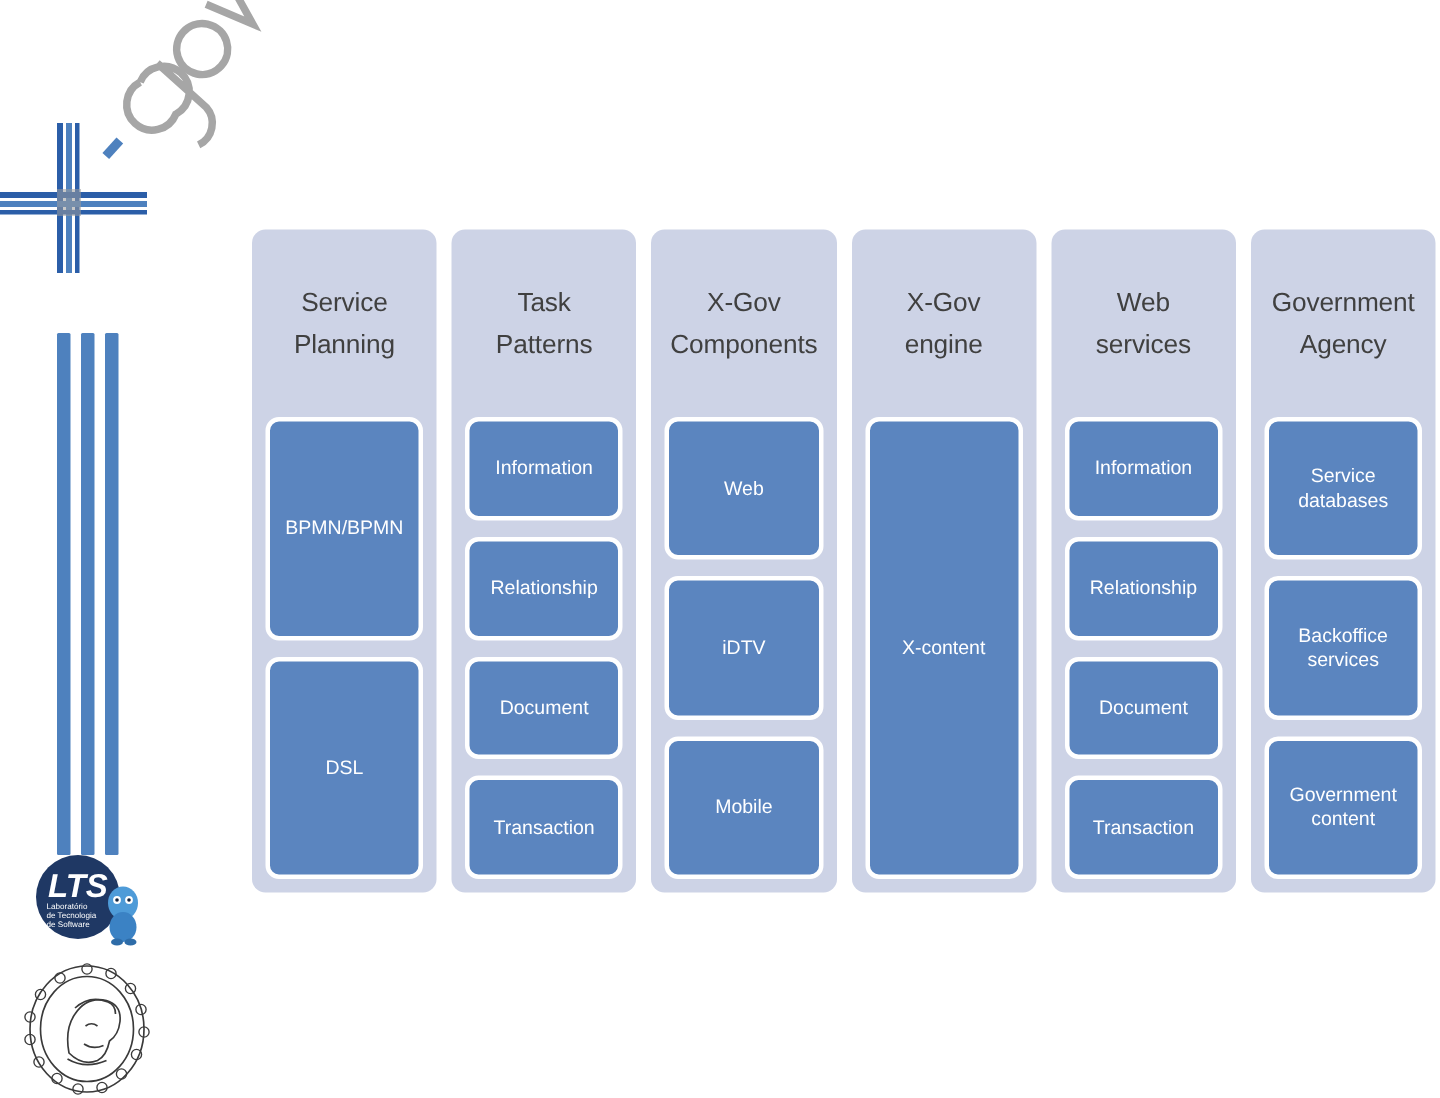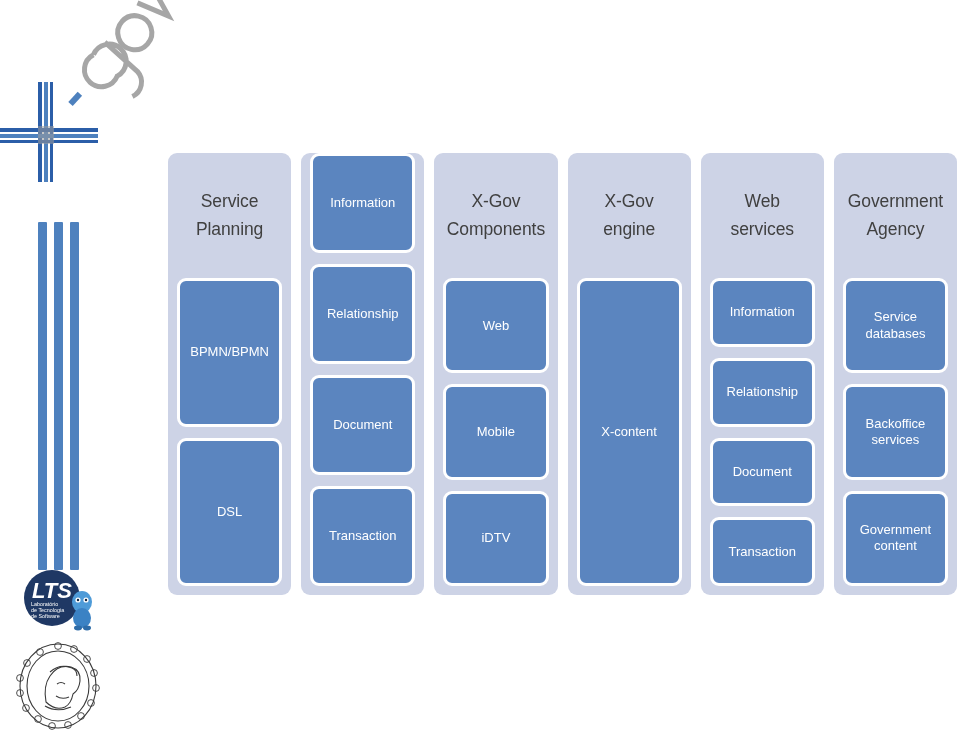"Task" div.column-header { html: none -> <div>Task Patterns</div> }
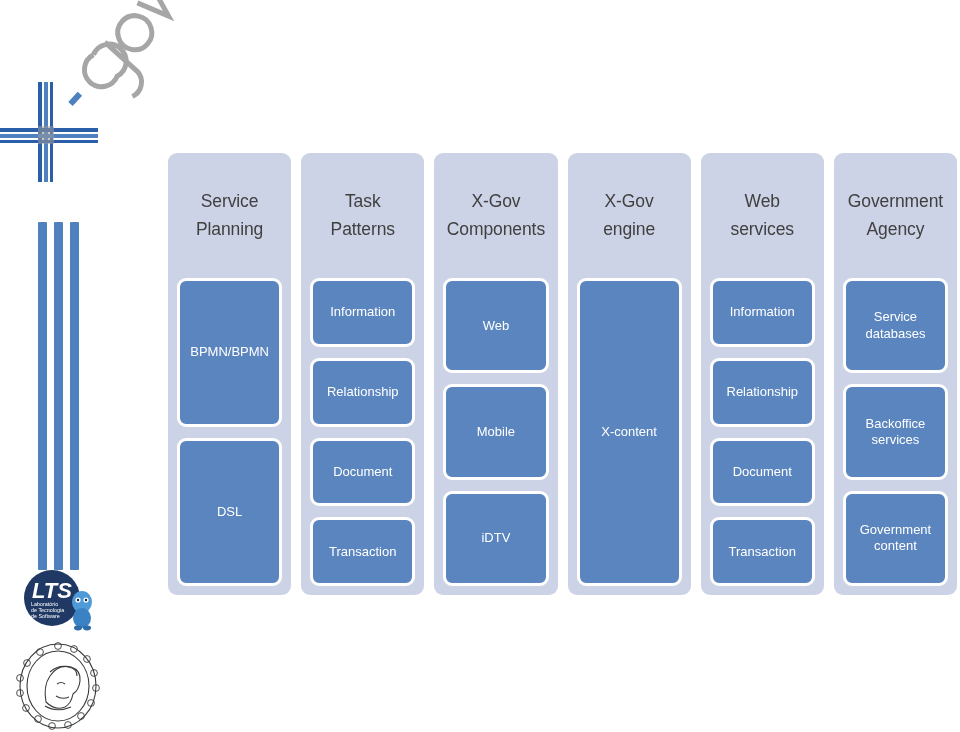"Mobile" div.box { order: before "iDTV" -> after "iDTV" }
